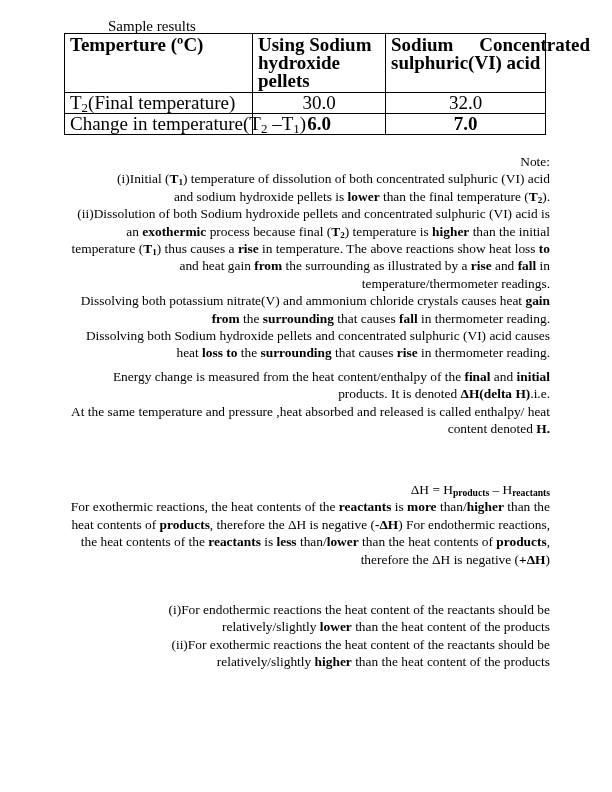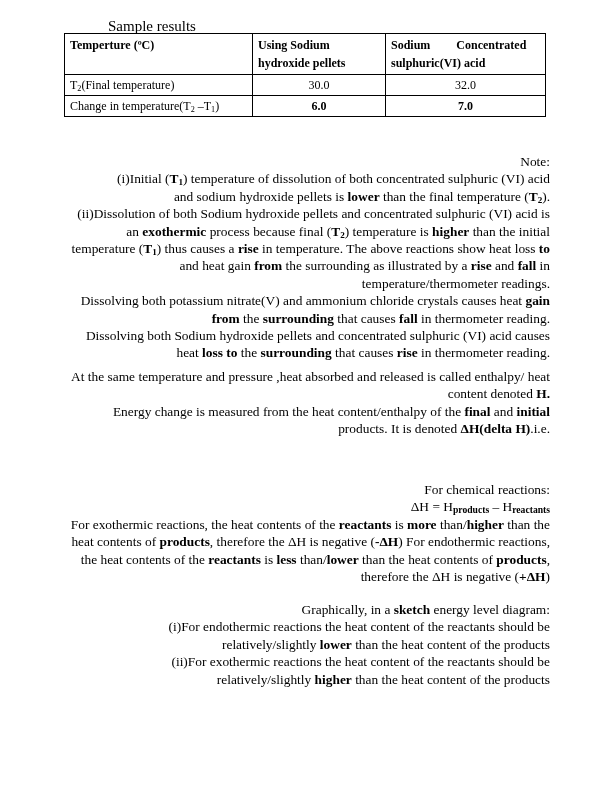"Temperture (ºC)" .results-table { font-size: 12px -> 19px }
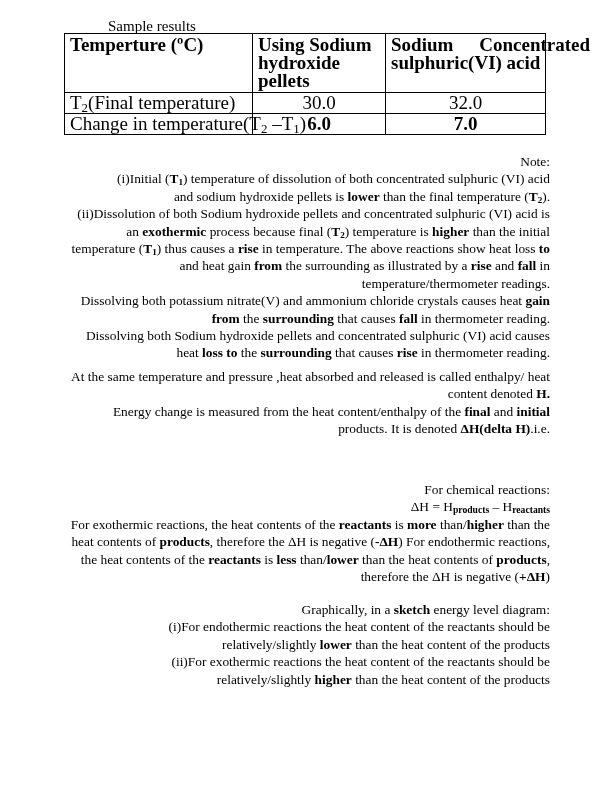"At the same temperature and" p { order: before "Energy change is measured from" -> after "Energy change is measured from" }
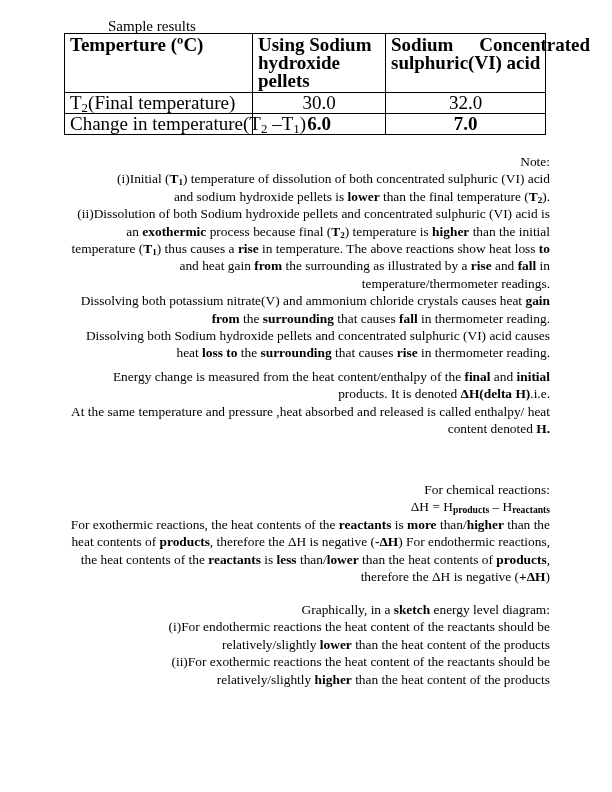"For chemical reactions:" p { html: <p>For chemical reactions:</p> -> none }
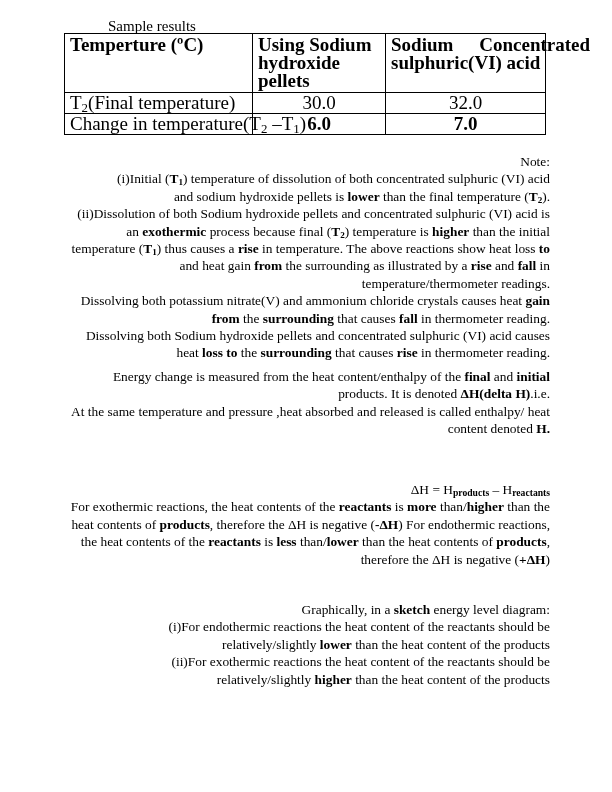"Graphically, in a sketch energy" p { html: <p><span>Graphically, in a </span><b>sketch</b><span> energy level diagram:</span></p> -> none }
